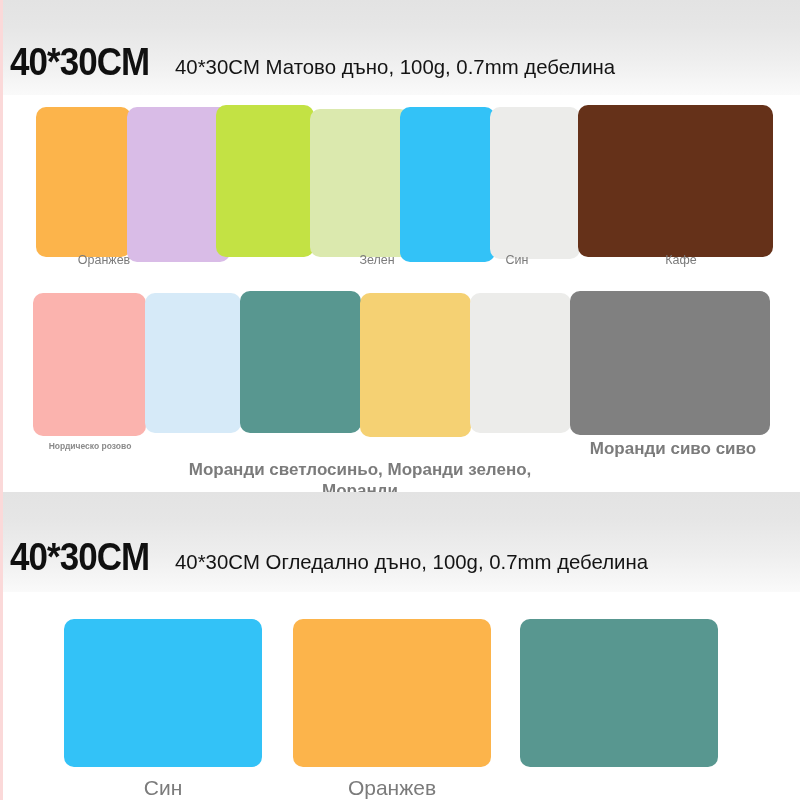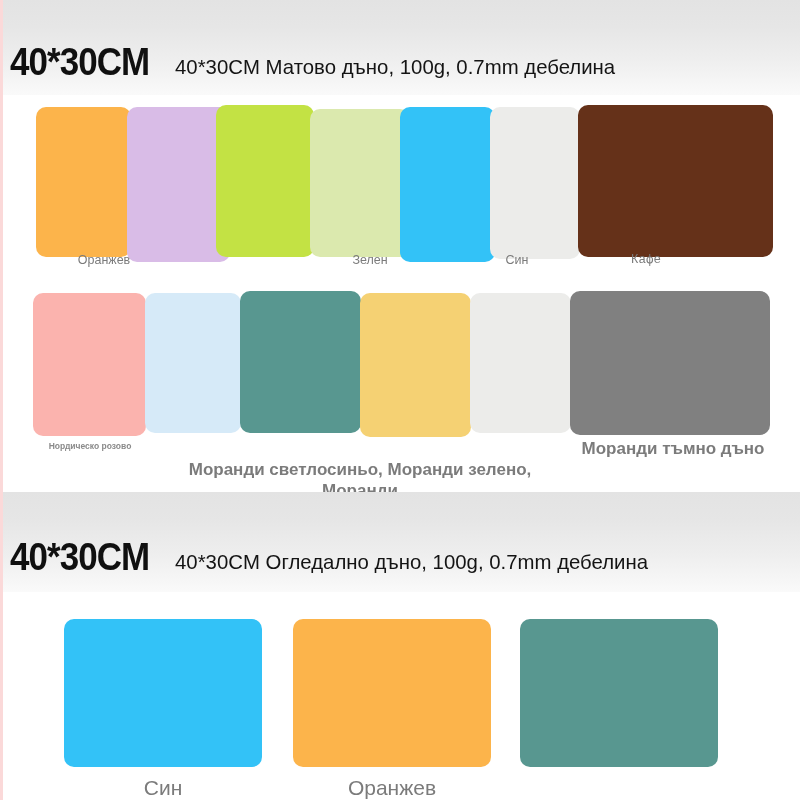"Зелен" div.caption { left: 320px -> 327px }
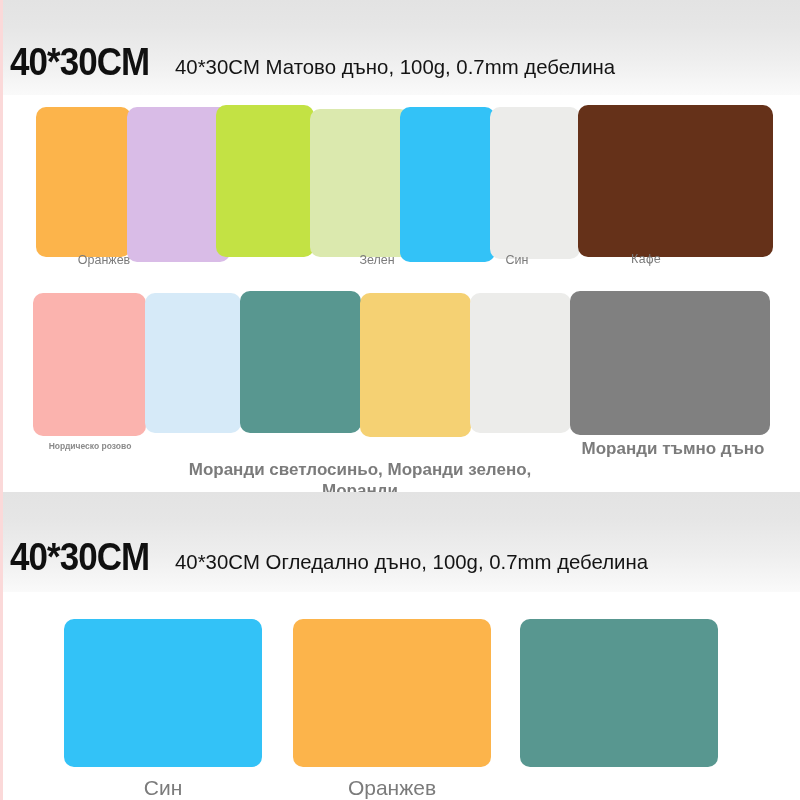"Кафе" div.caption { font-family: Liberation Mono, monospace -> none; left: 598px -> 633px }
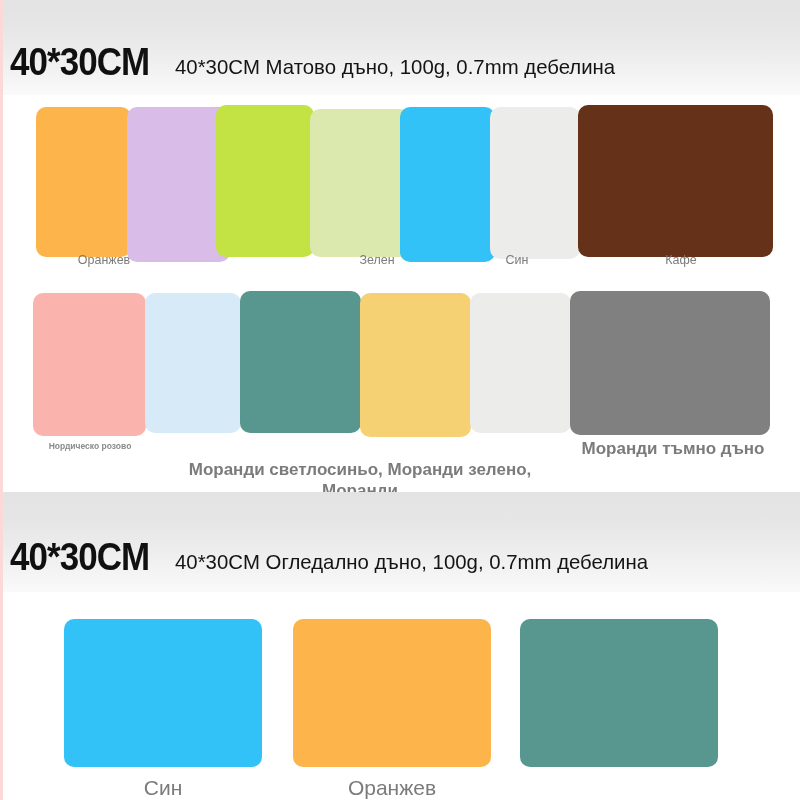"Моранди тъмно дъно" div.caption { text: тъмно дъно -> сиво сиво }
